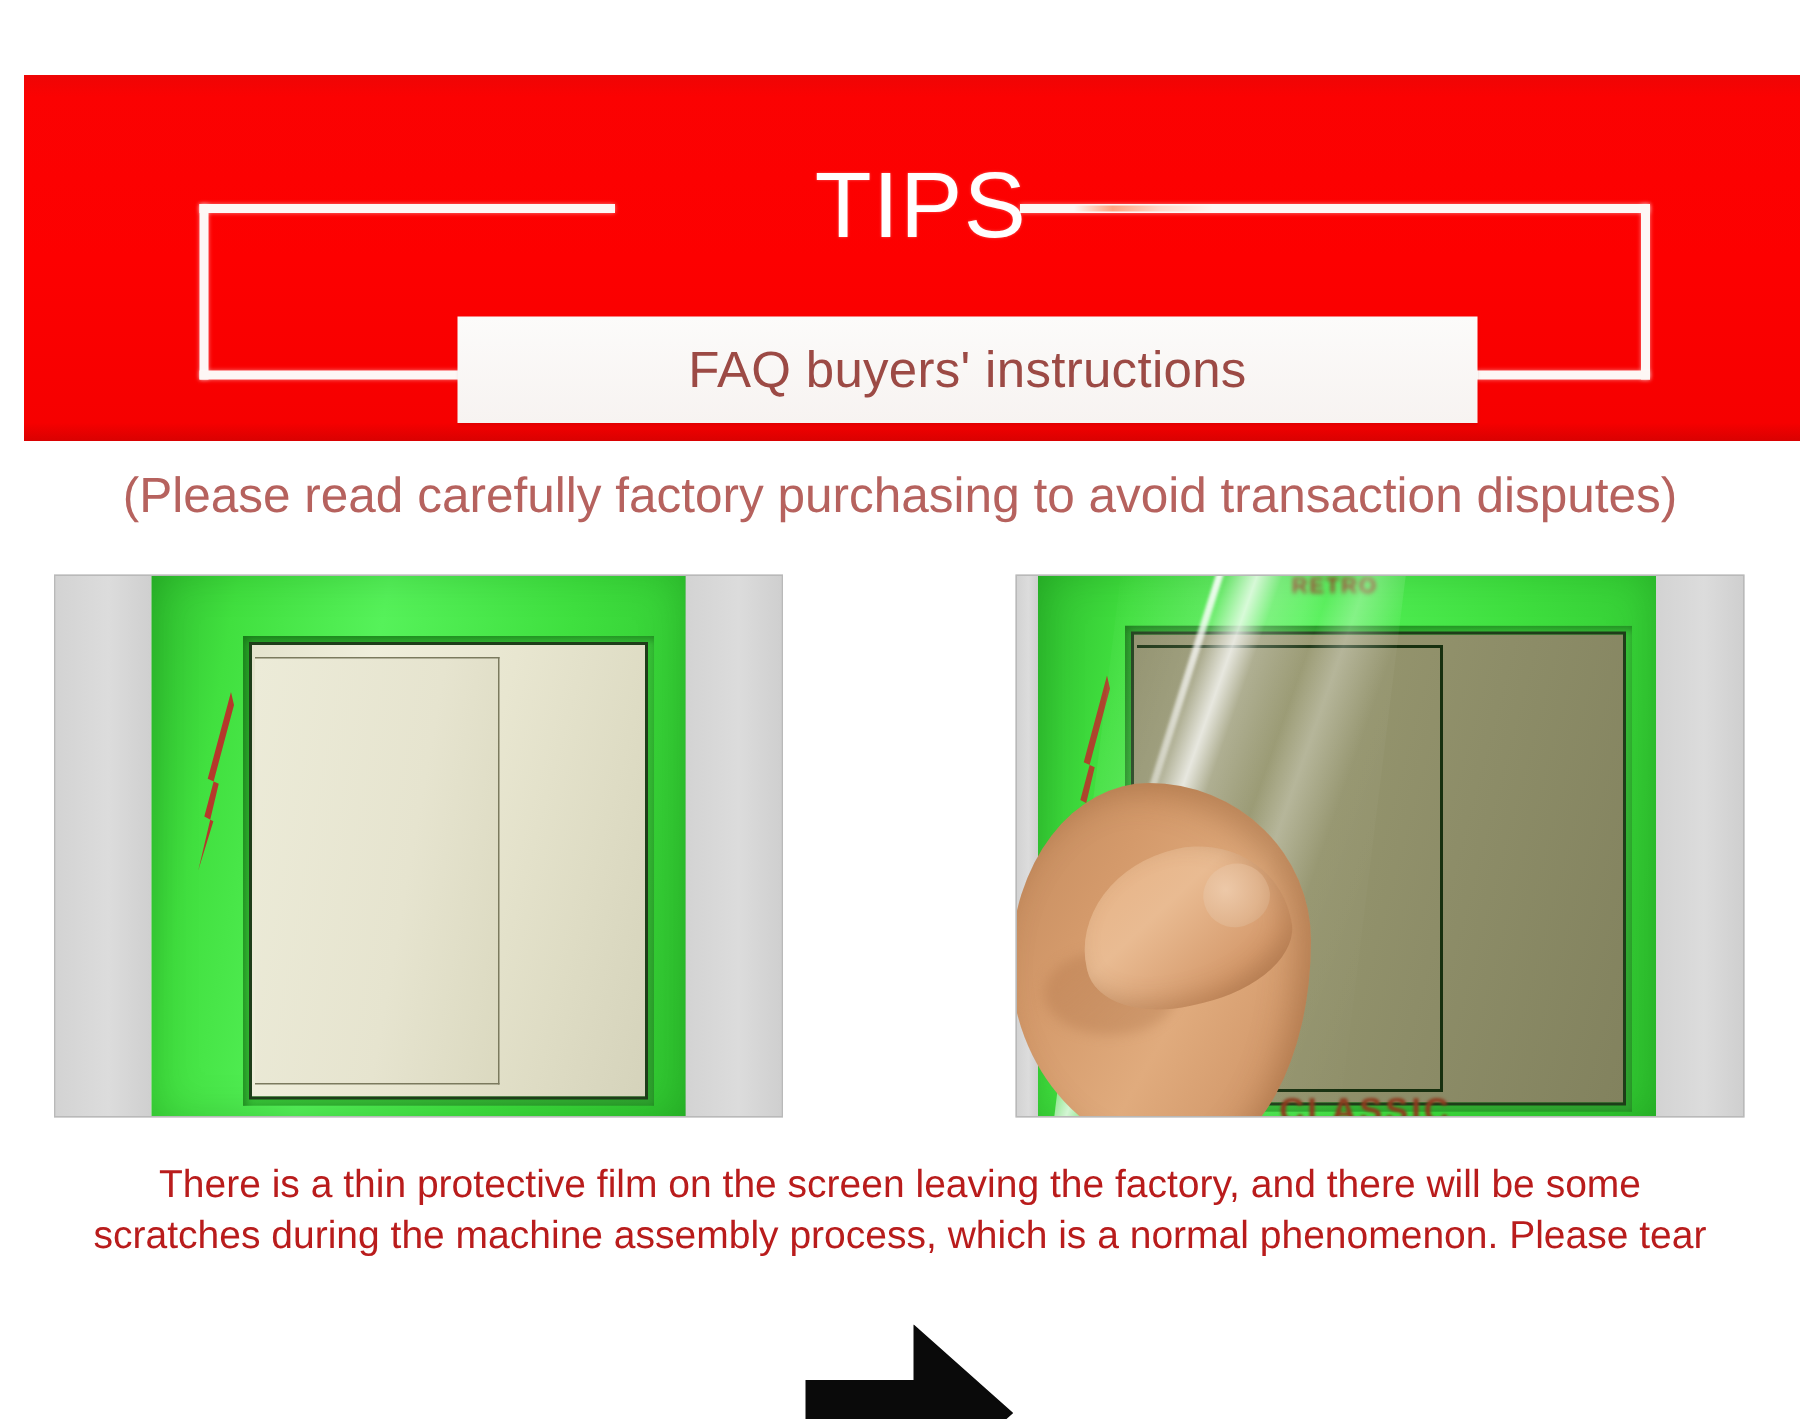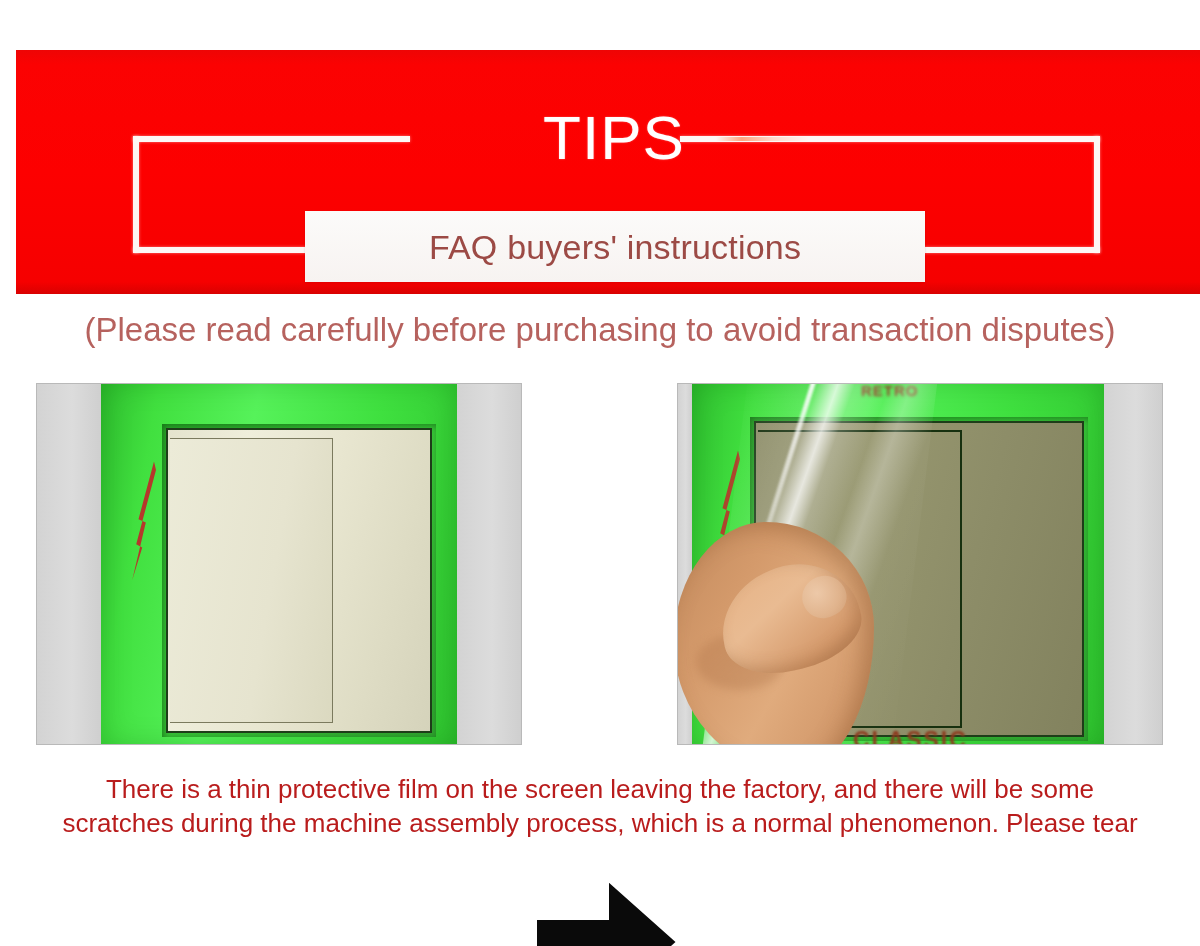"FAQ buyers' instructions" .subtitle-box { width: 620px -> 680px }
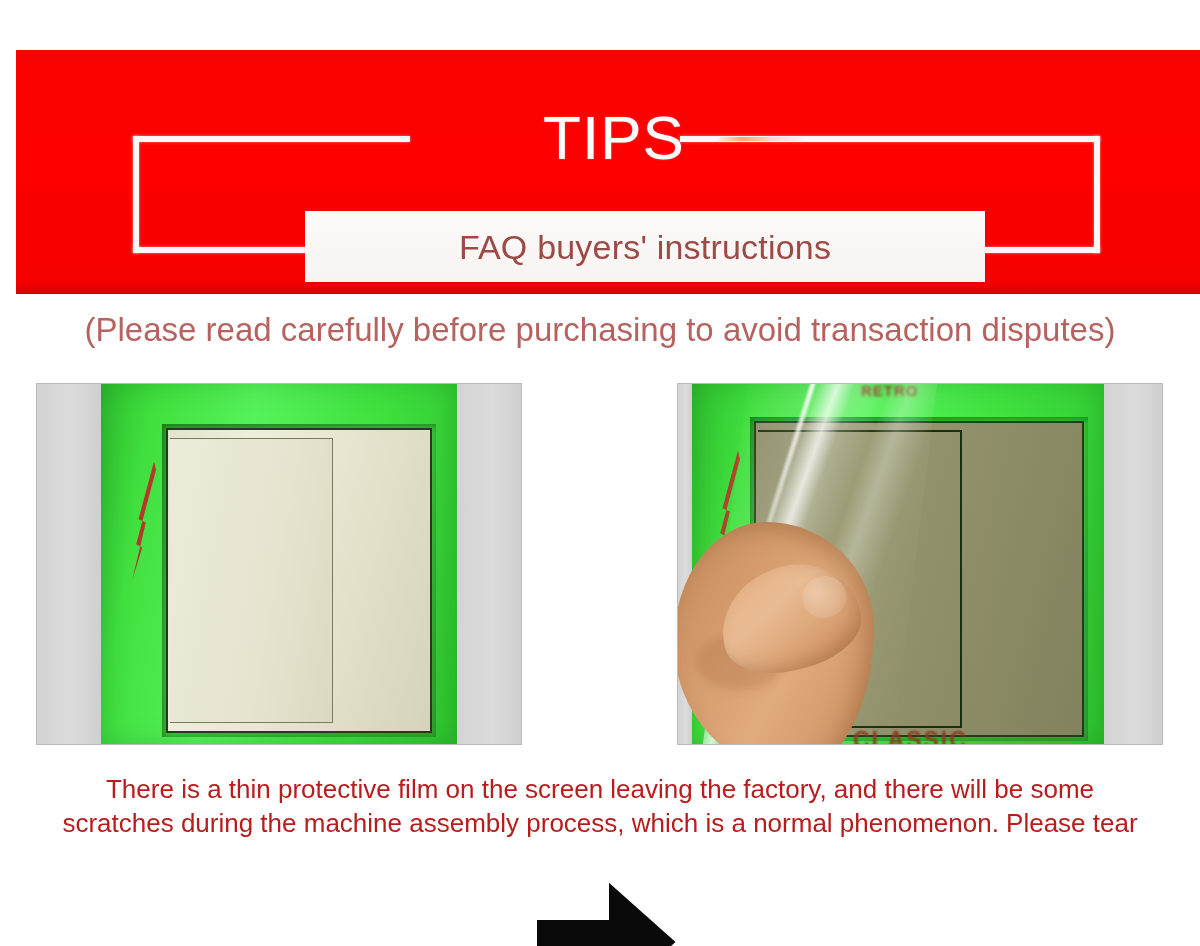"(Please read carefully before purchasing" div.notice { text: before -> factory }
